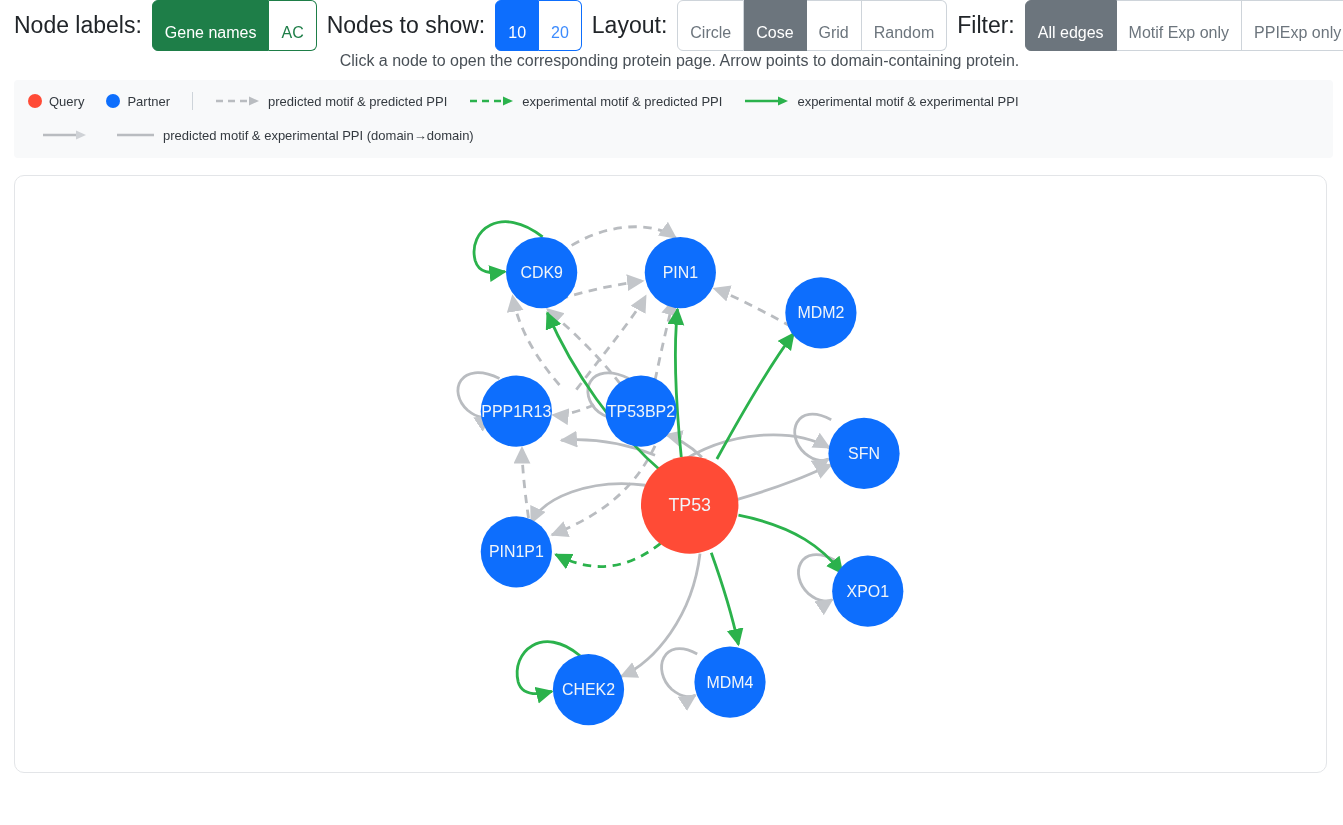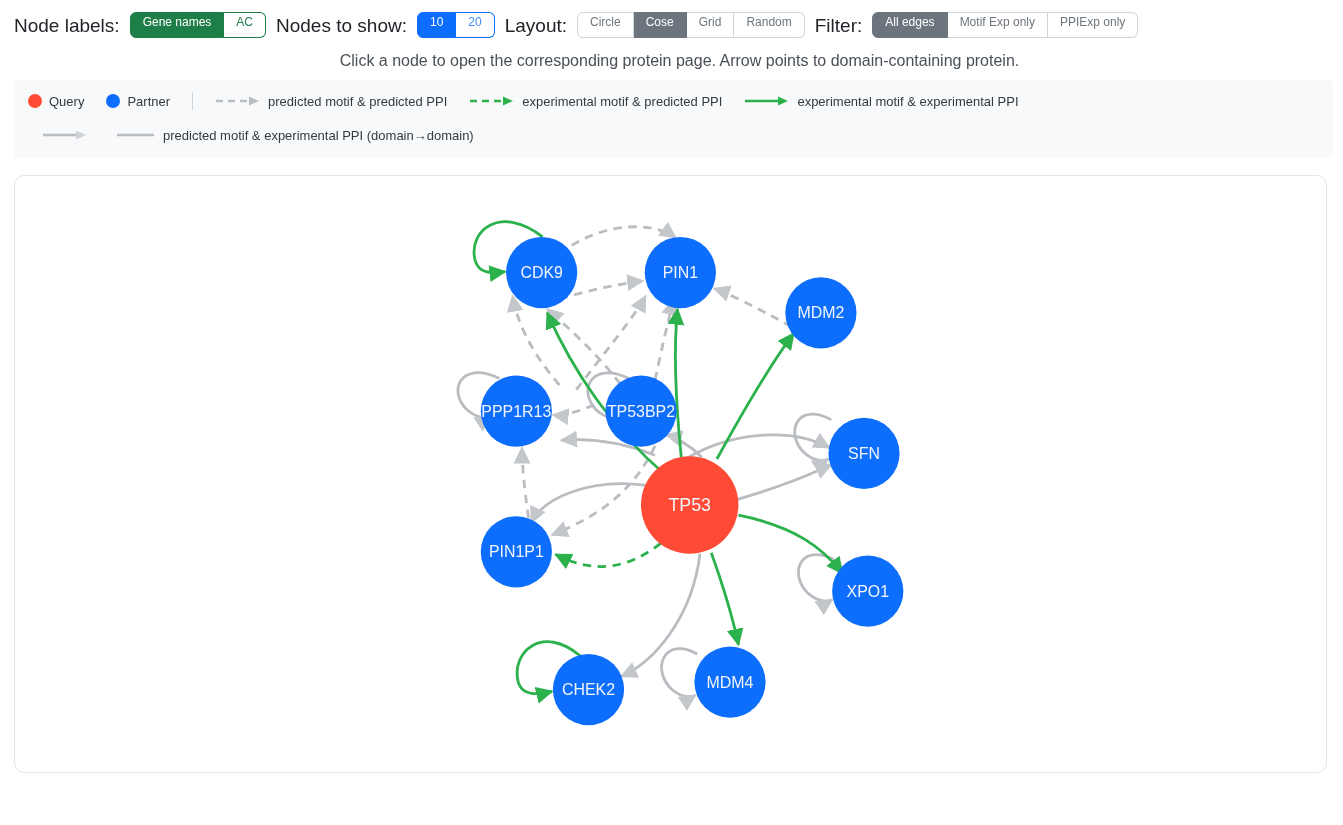"Node labels:" .tb-label { font-size: 19px -> 23px }
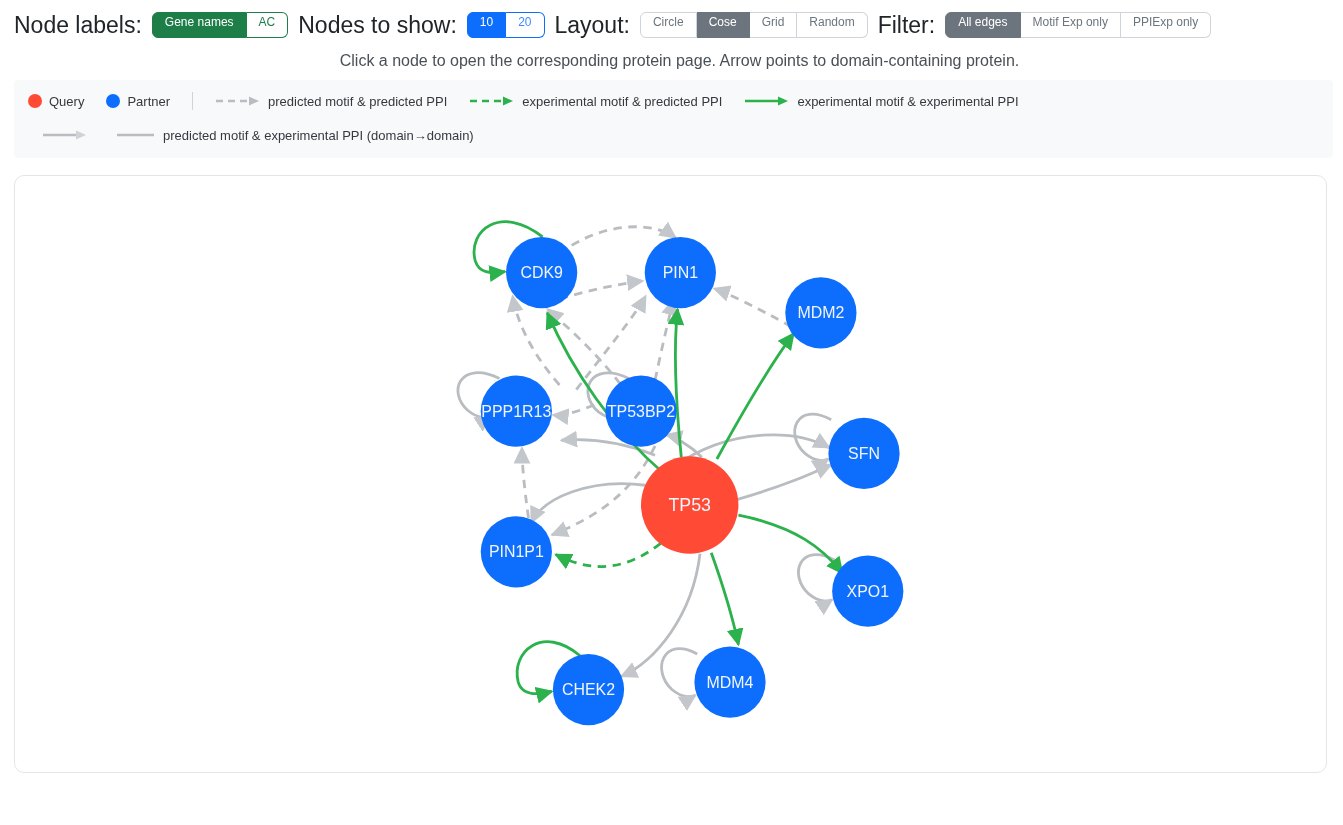"Gene names" .btn { font-size: 12px -> 16px; padding: 3px 12px 9px -> 24px 12px 9px }
